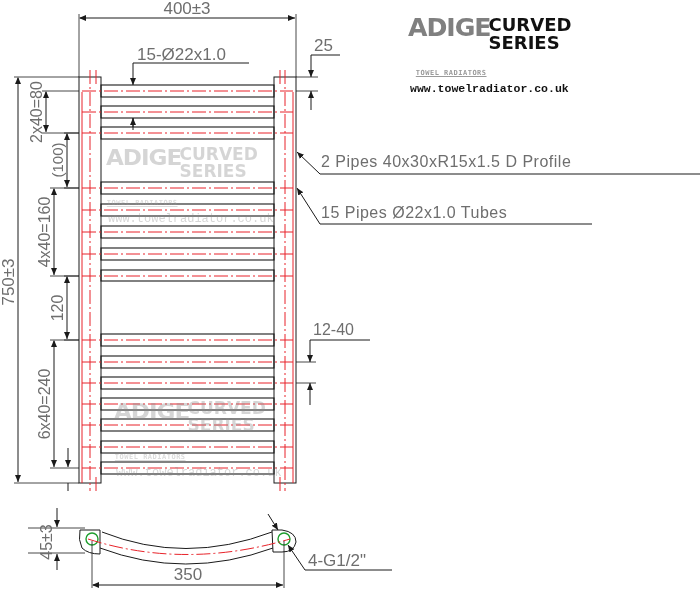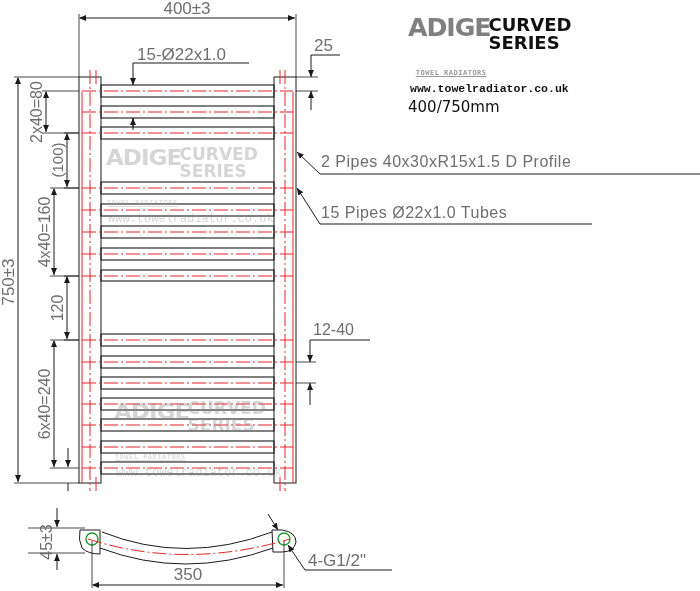"400/750mm" div.brand-size { html: <div>400/750mm</div> -> none }
